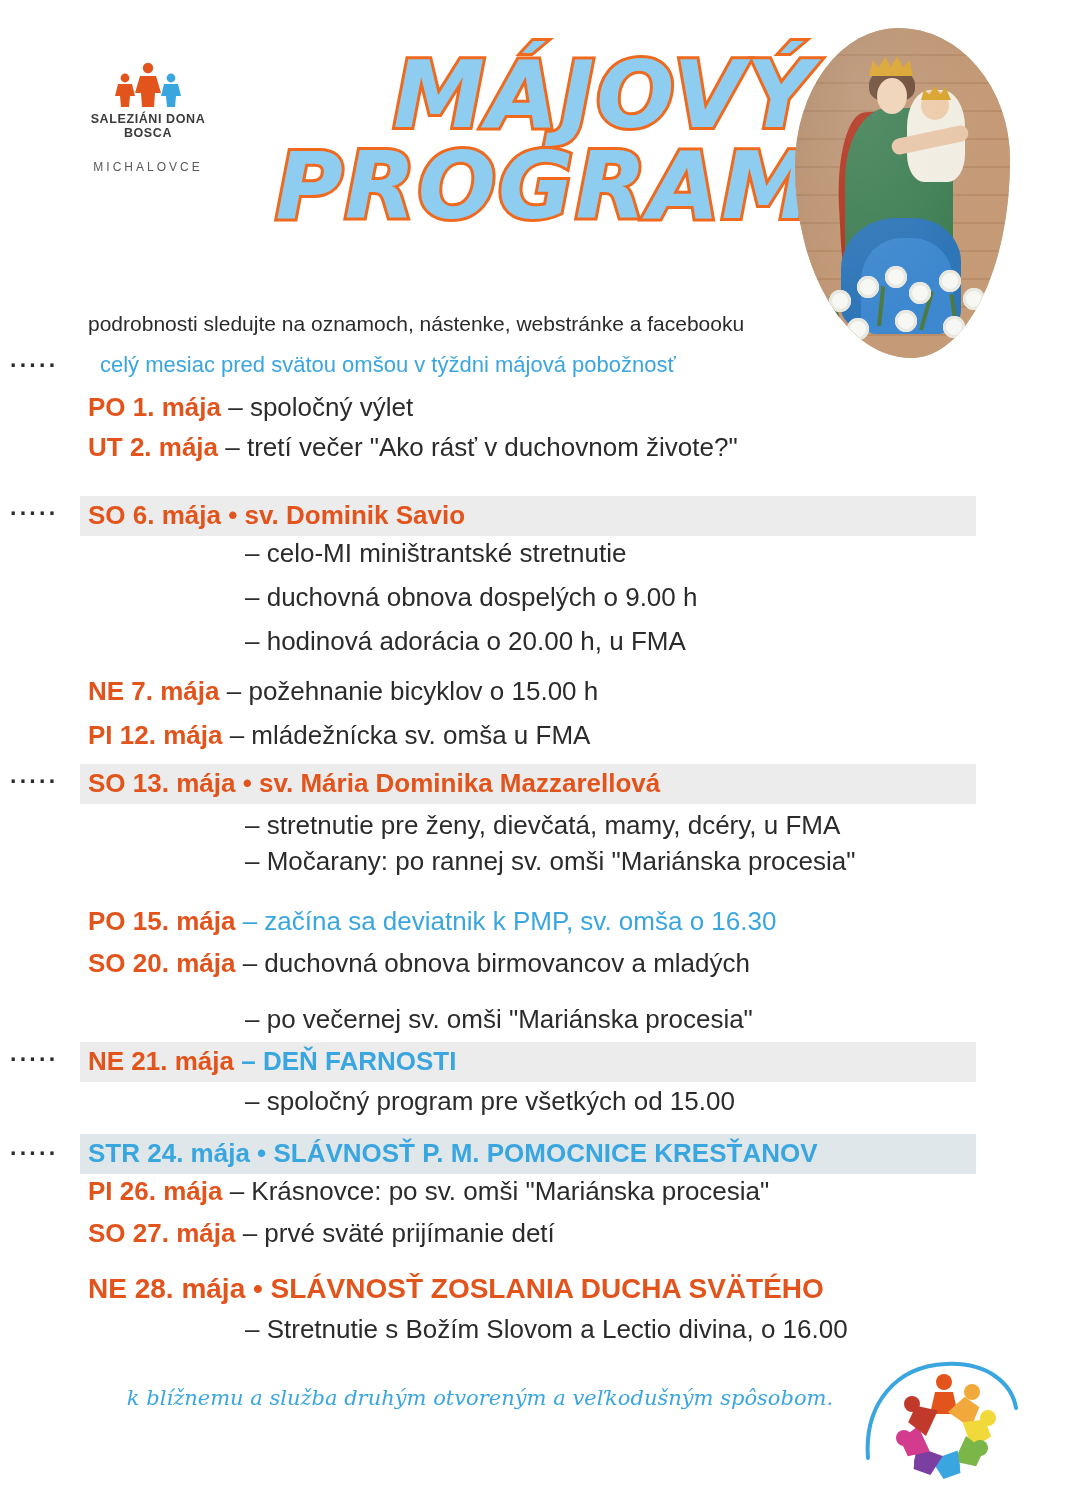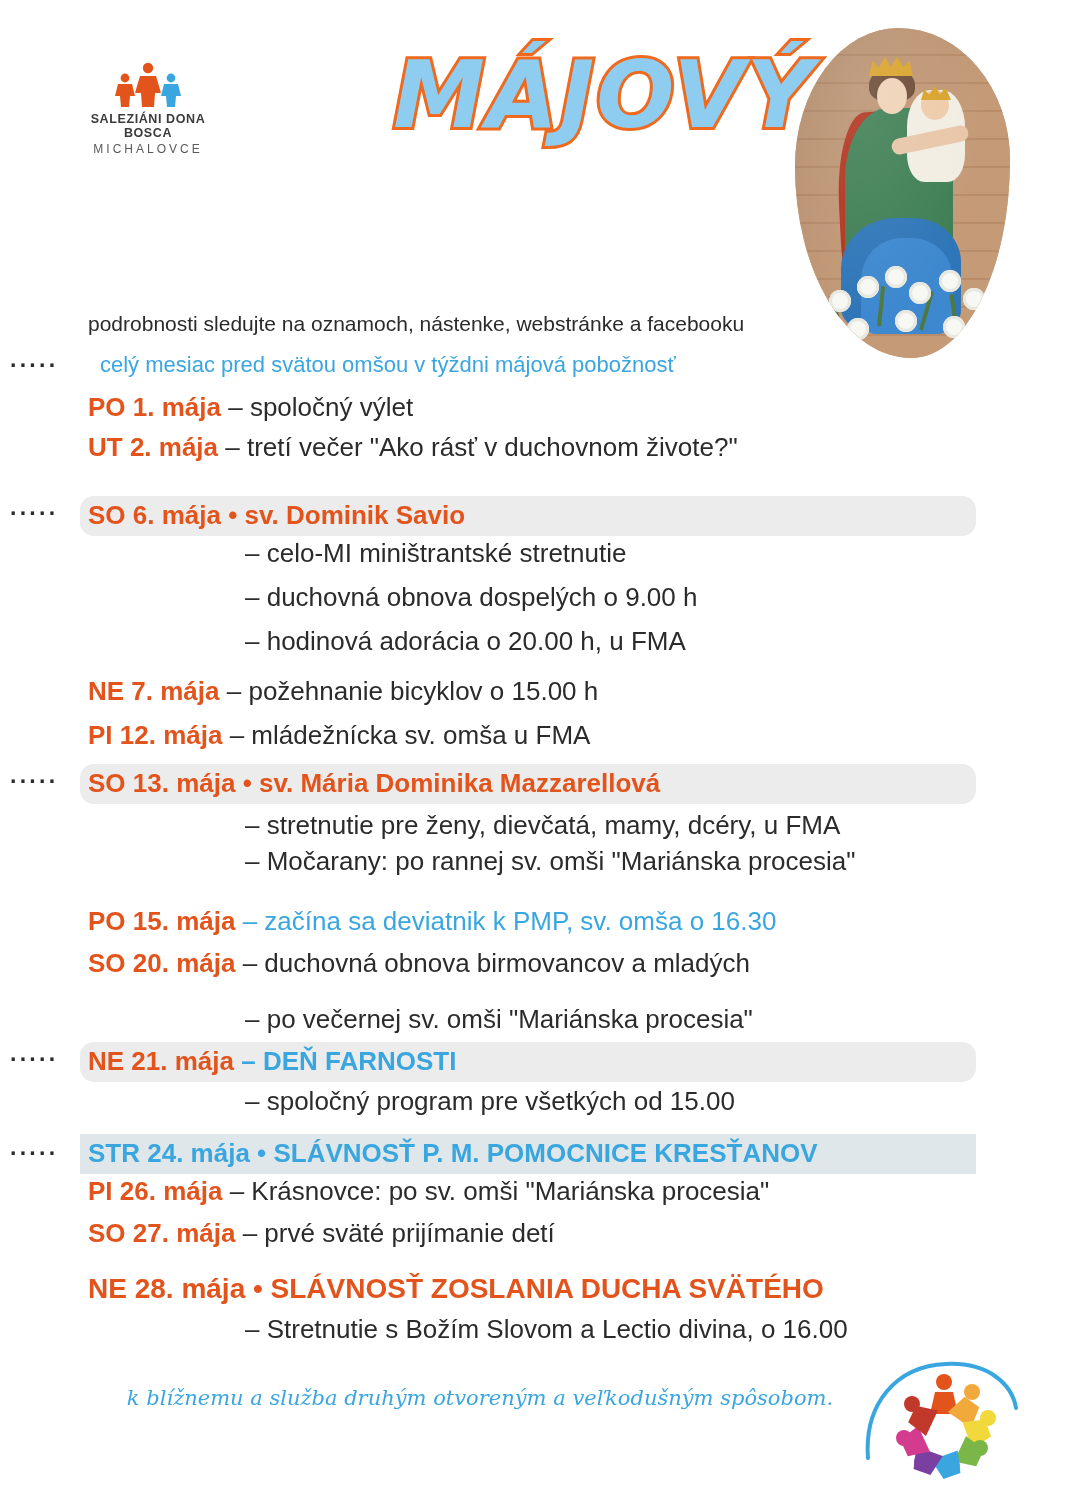"MICHALOVCE" .logo-line2 { margin-top: 2px -> 20px }
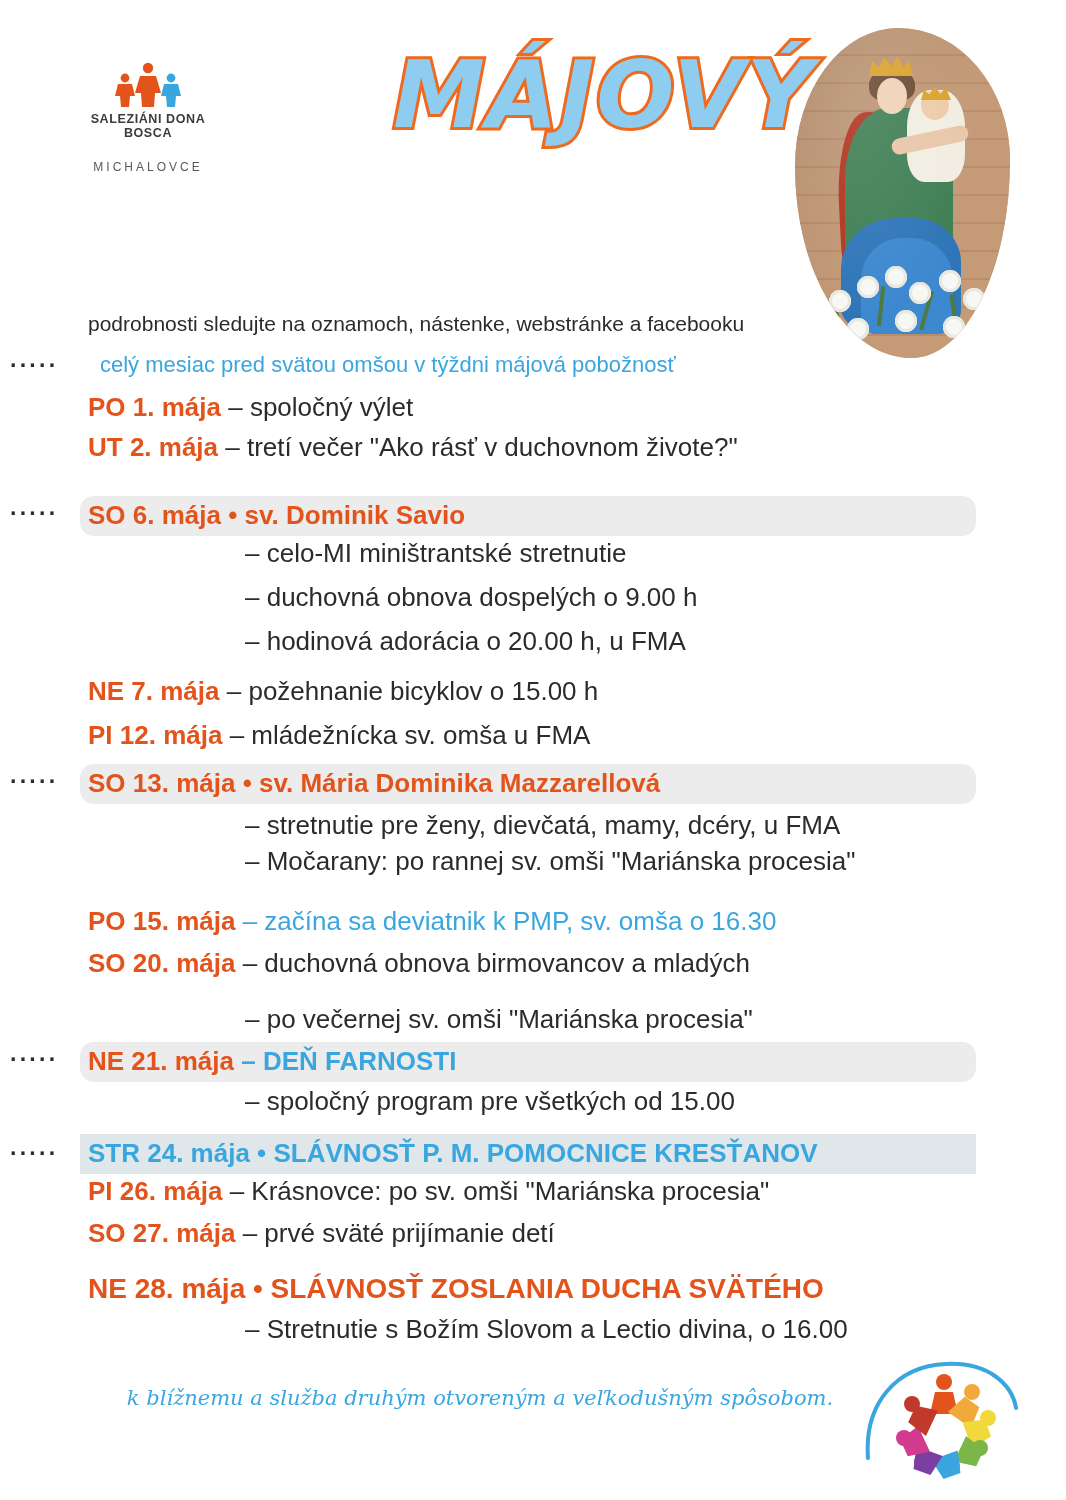"PROGRAM" div.title-line { html: none -> <div>PROGRAM</div> }
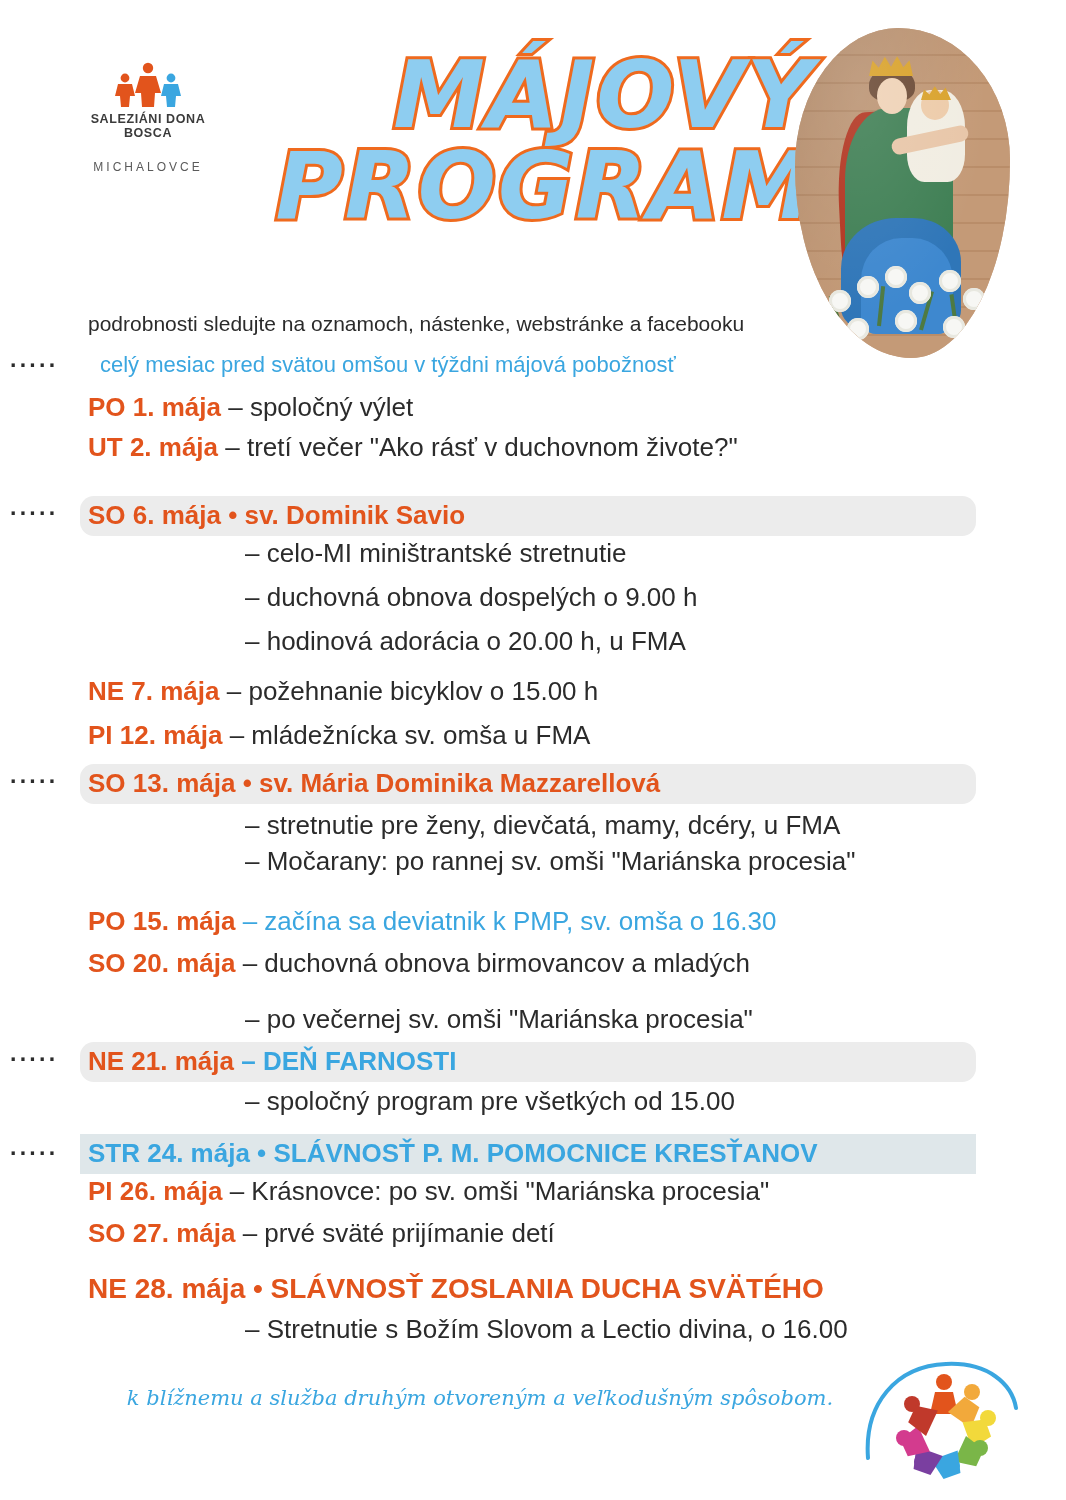"SO 6. mája • sv." .row.band { border-radius: 14px -> none }
